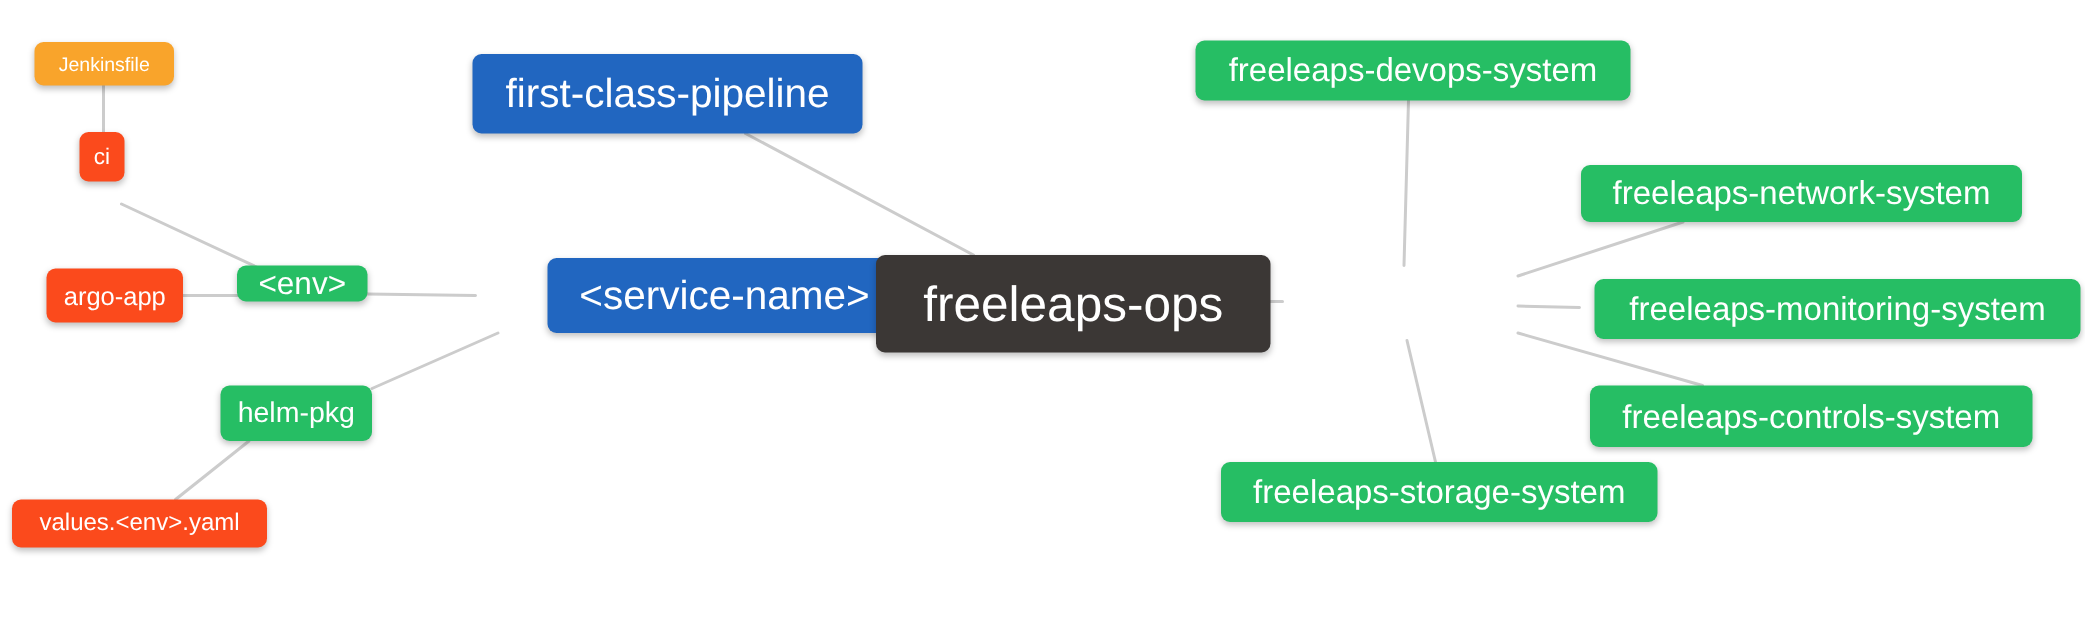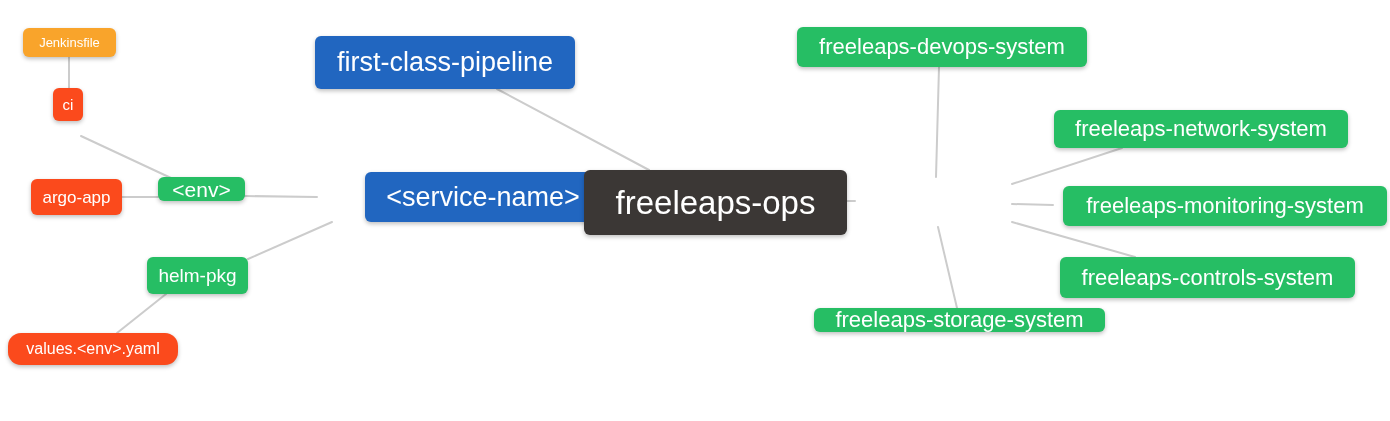"freeleaps-storage-system" .p-storage { height: 24px -> 40px }
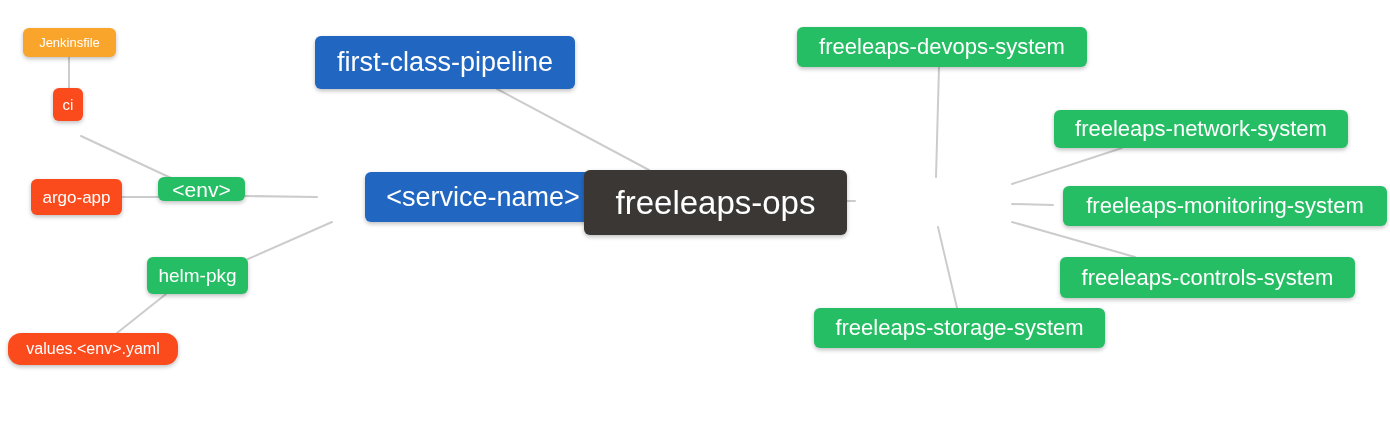"values.<env>.yaml" .p-values { border-radius: 13px -> none }
